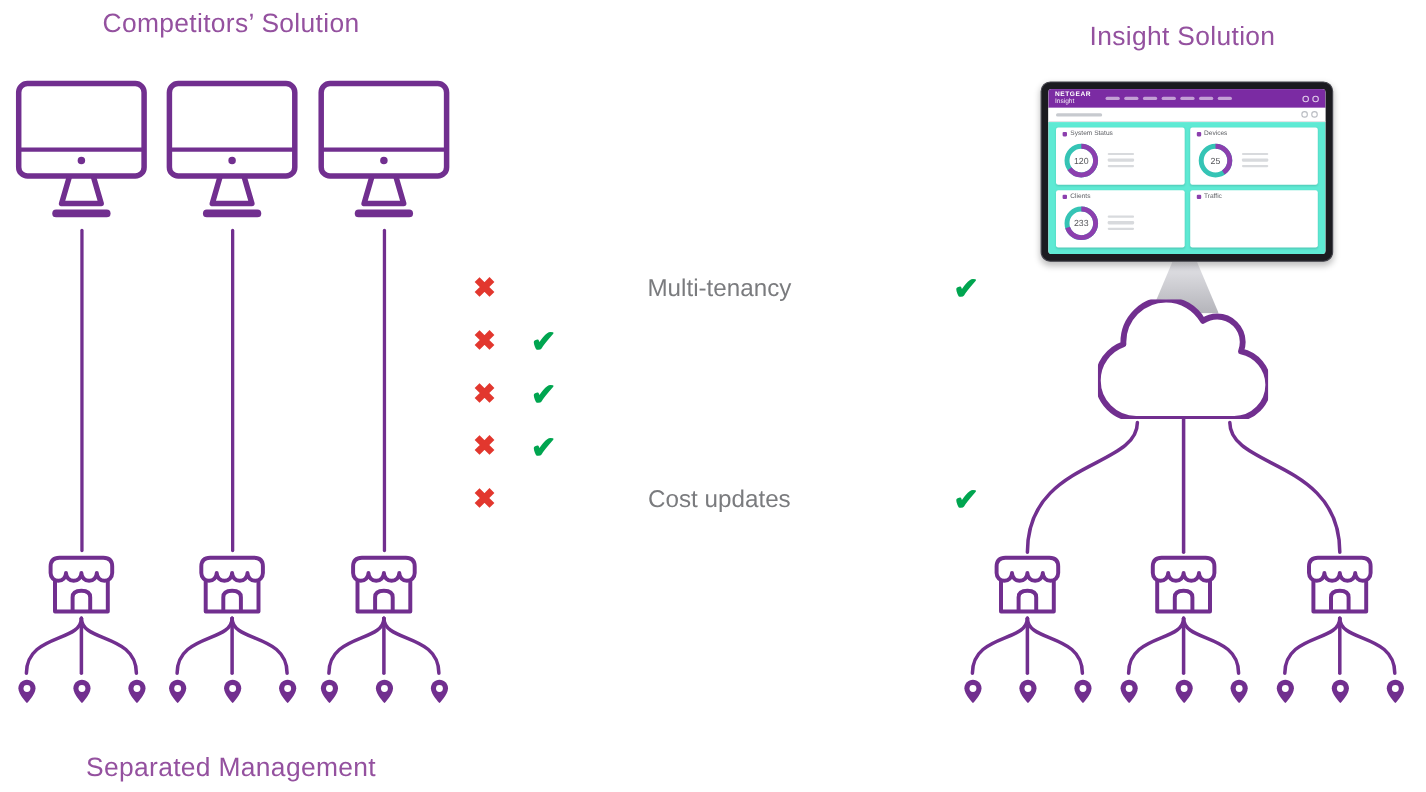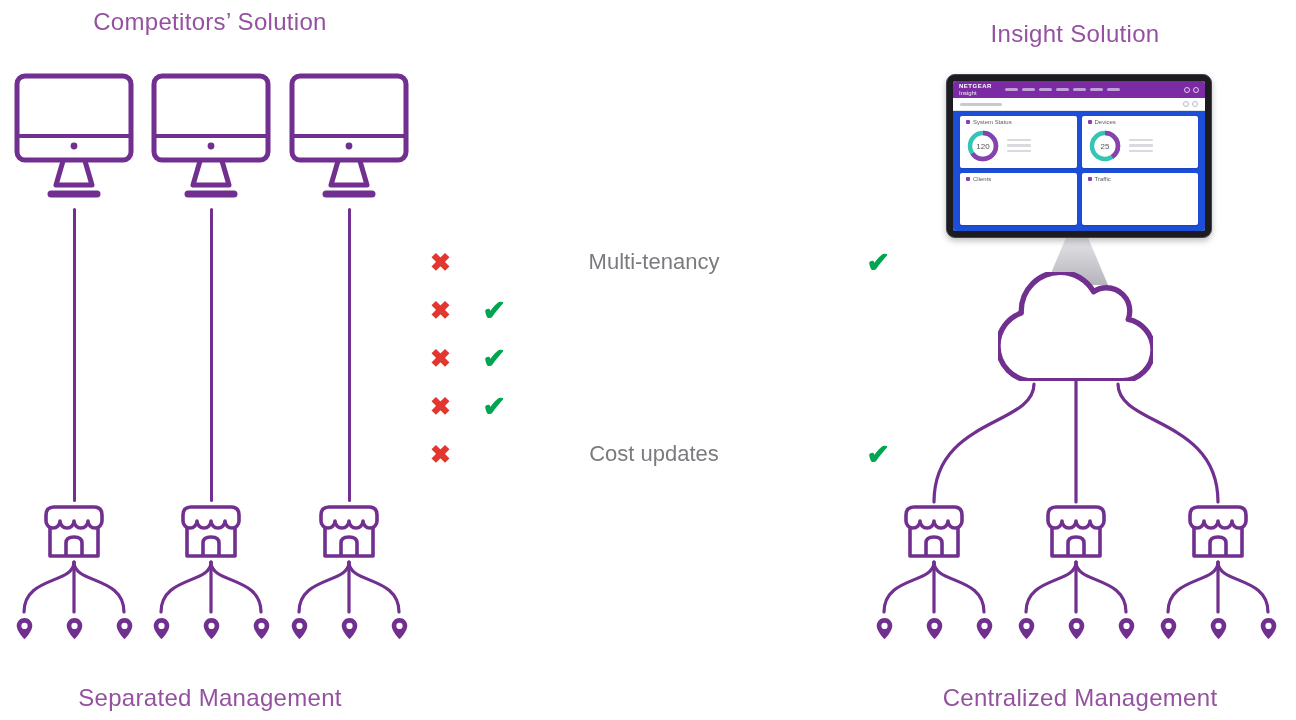"120" .dash-body { background: #1d4ed8 -> #5eead4 }
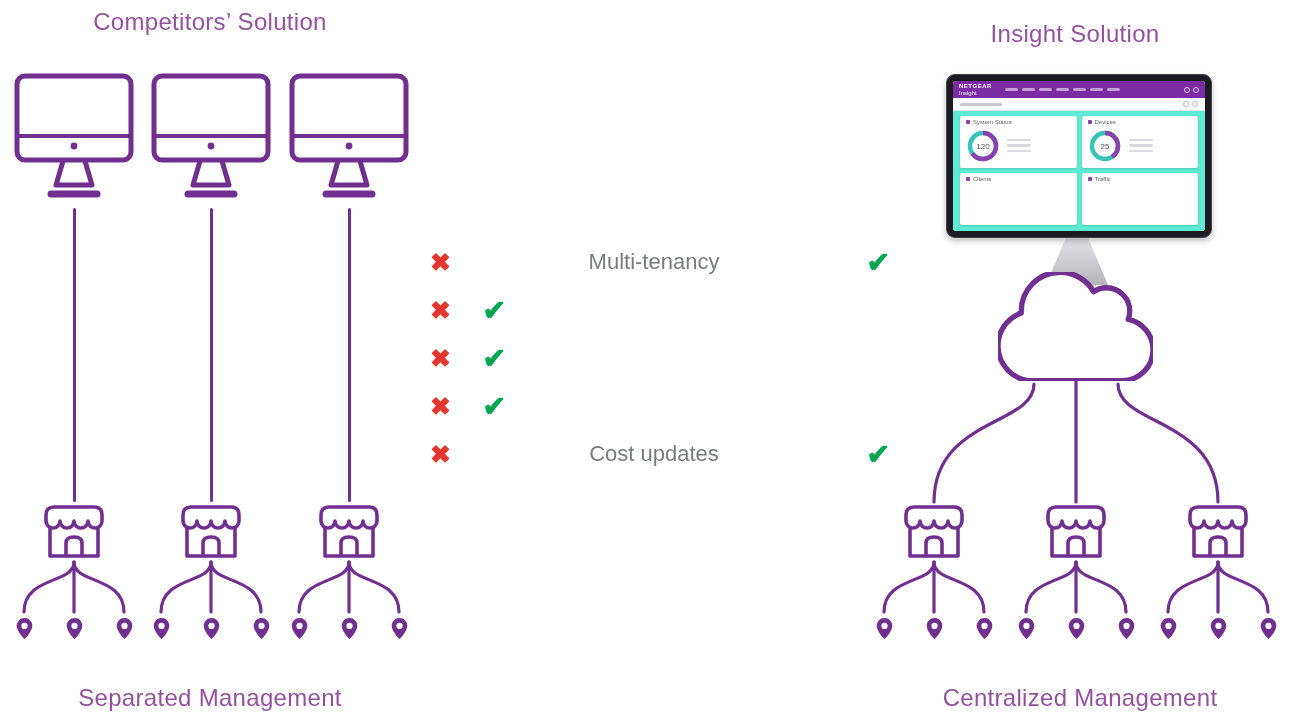"233" div.card-main { html: none -> <div> <svg> <circle></circle> <circle></circle> <text>233</text> </svg> <div> <i></i> <i></i> <i></i> </div> </div> }
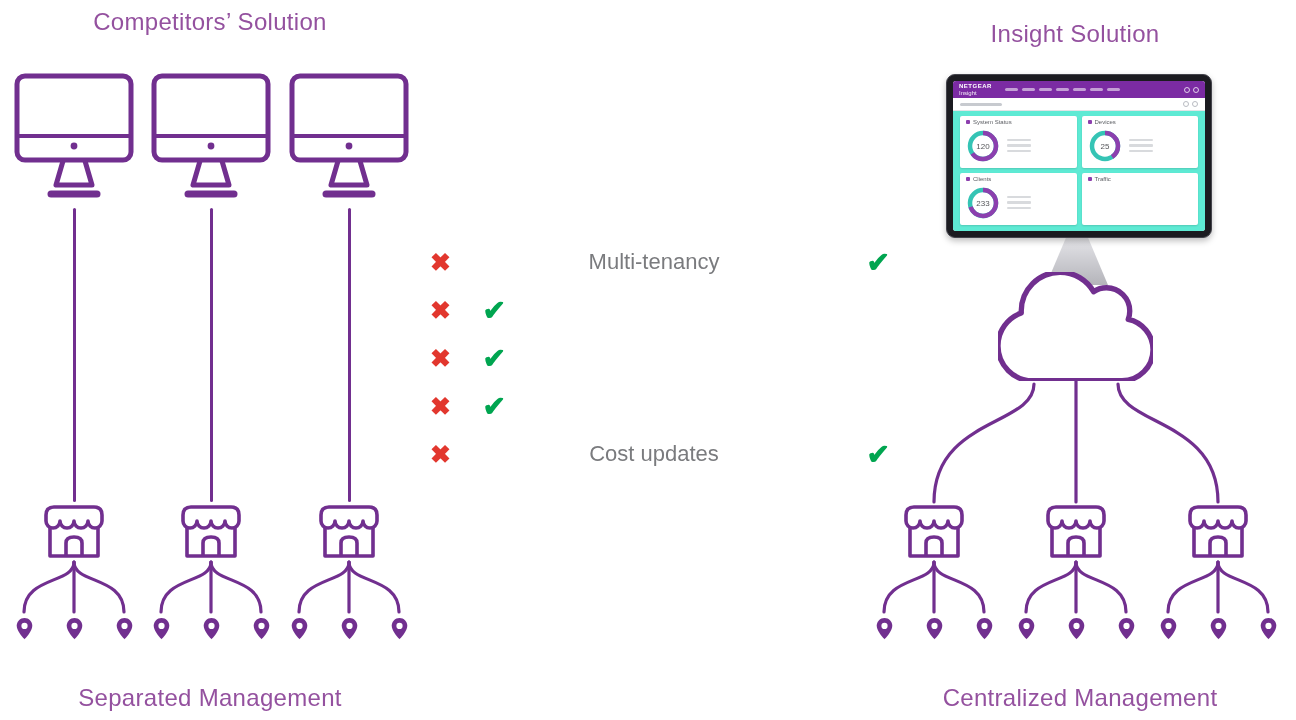"Centralized Management" div.abs { html: <div>Centralized Management</div> -> none }
